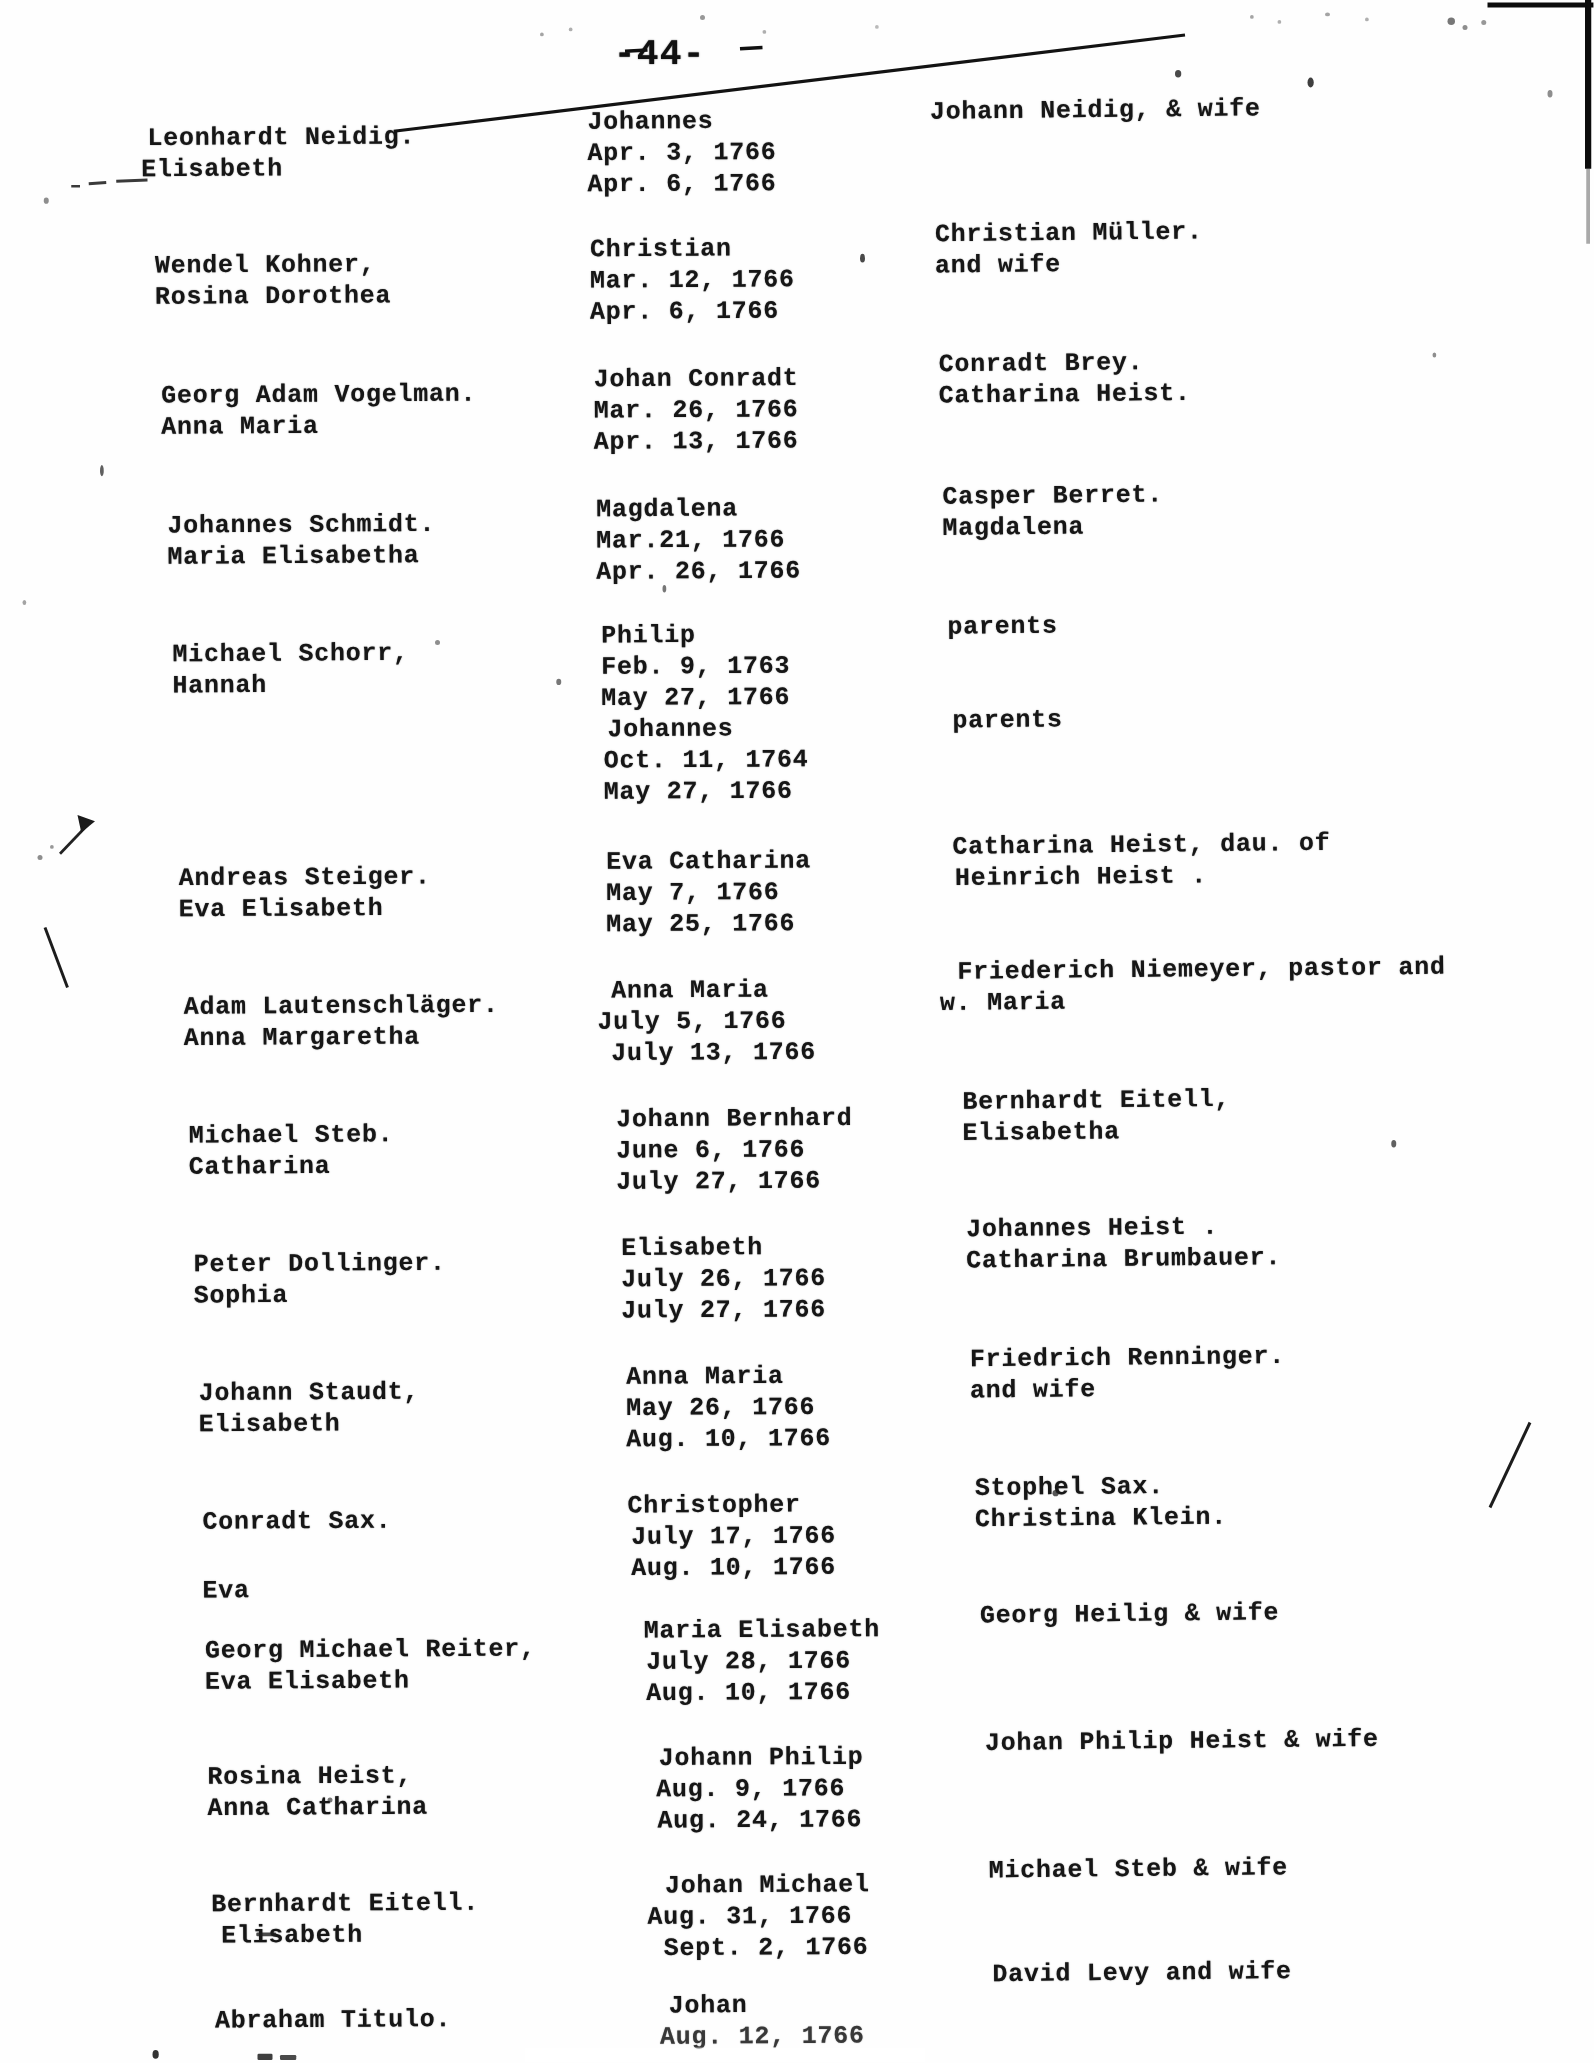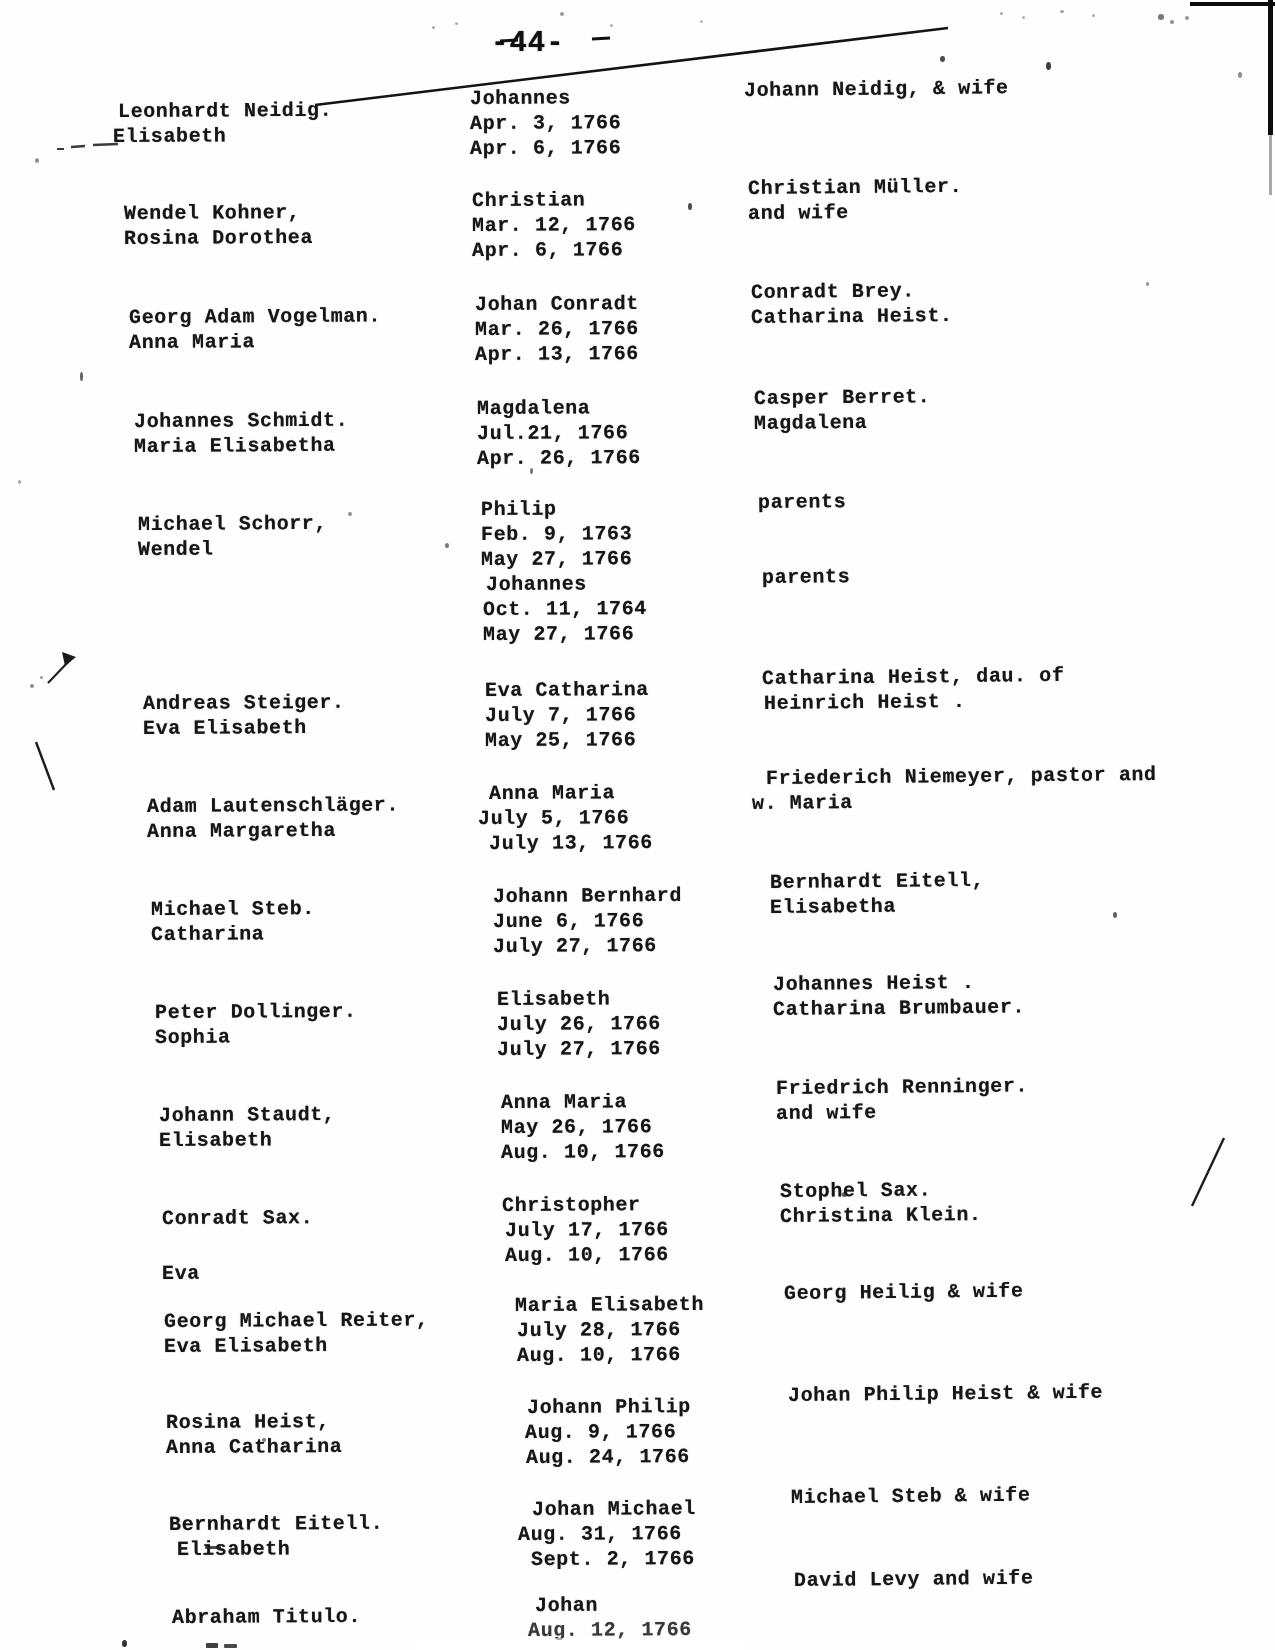"Jul.21, 1766" div.tl { text: Jul.21 -> Mar.21 }
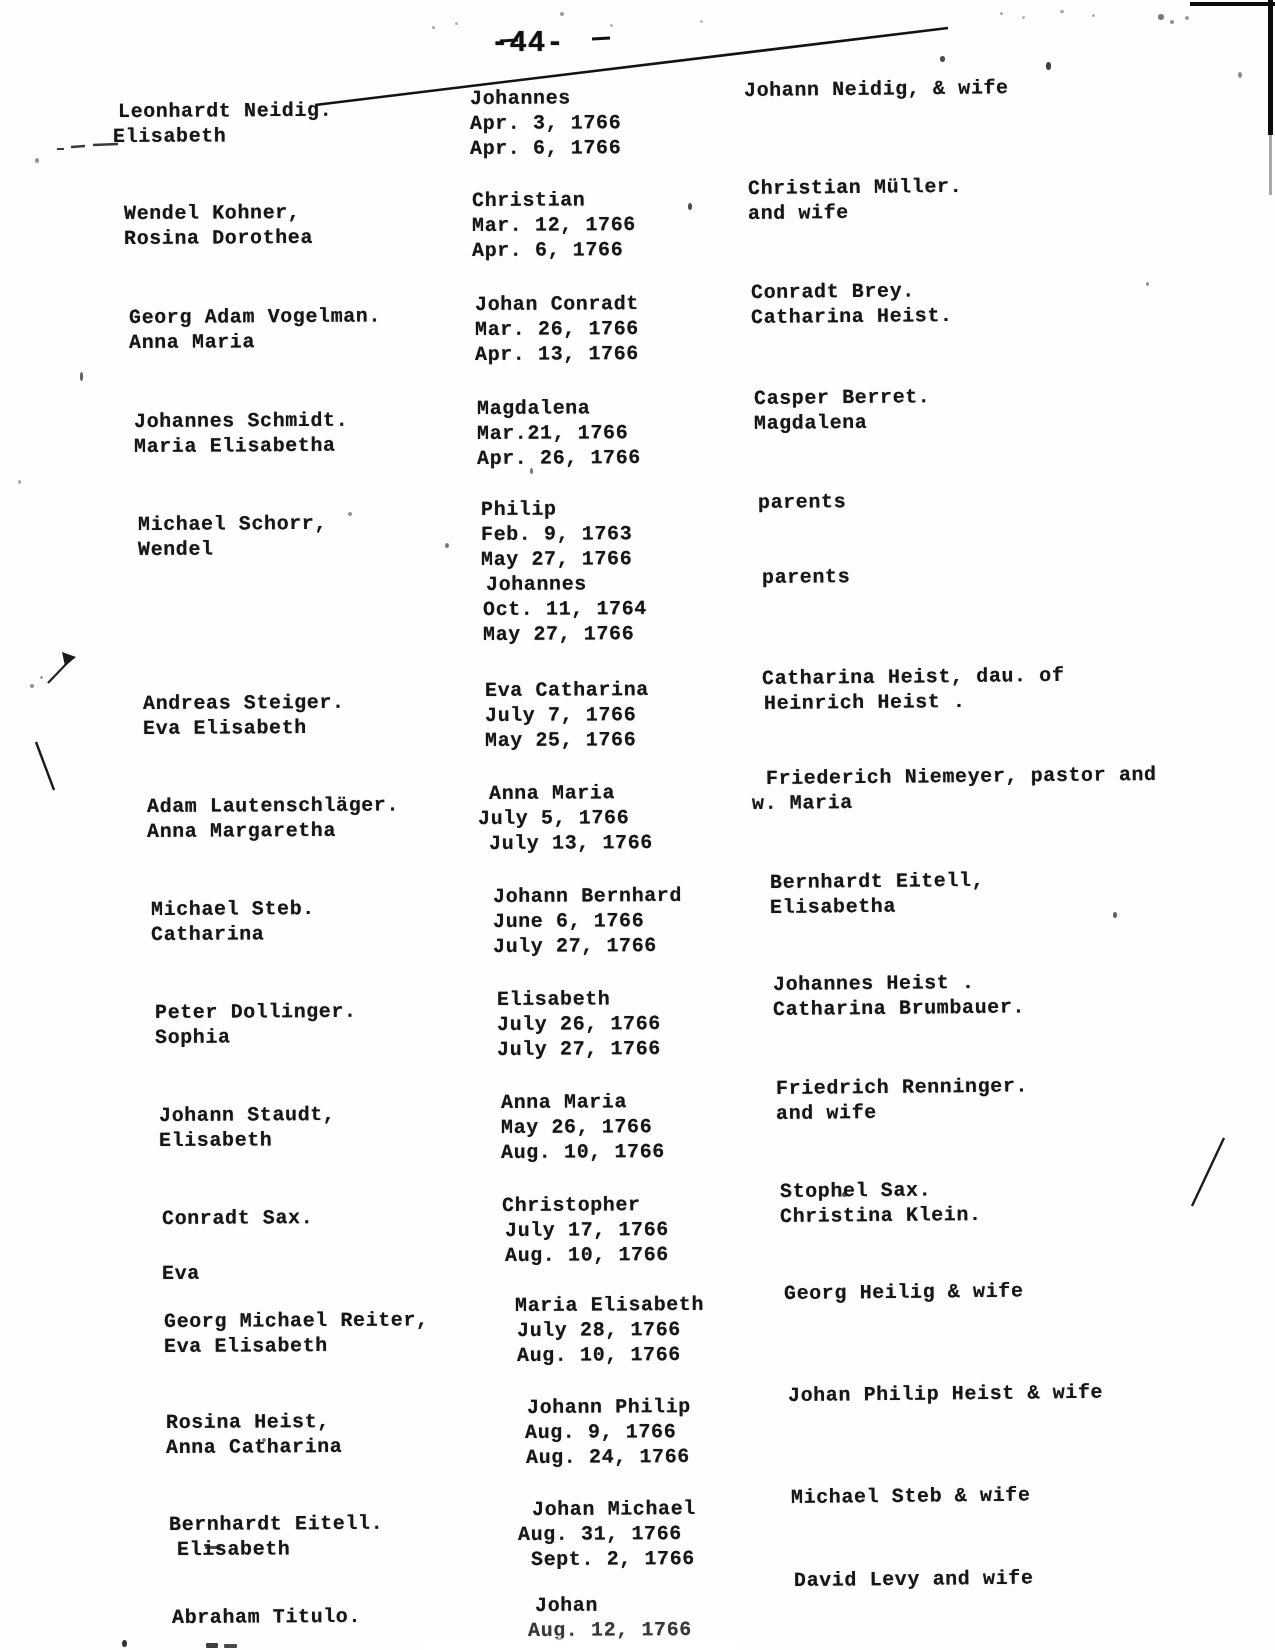"Wendel" div.tl { text: Wendel -> Hannah }
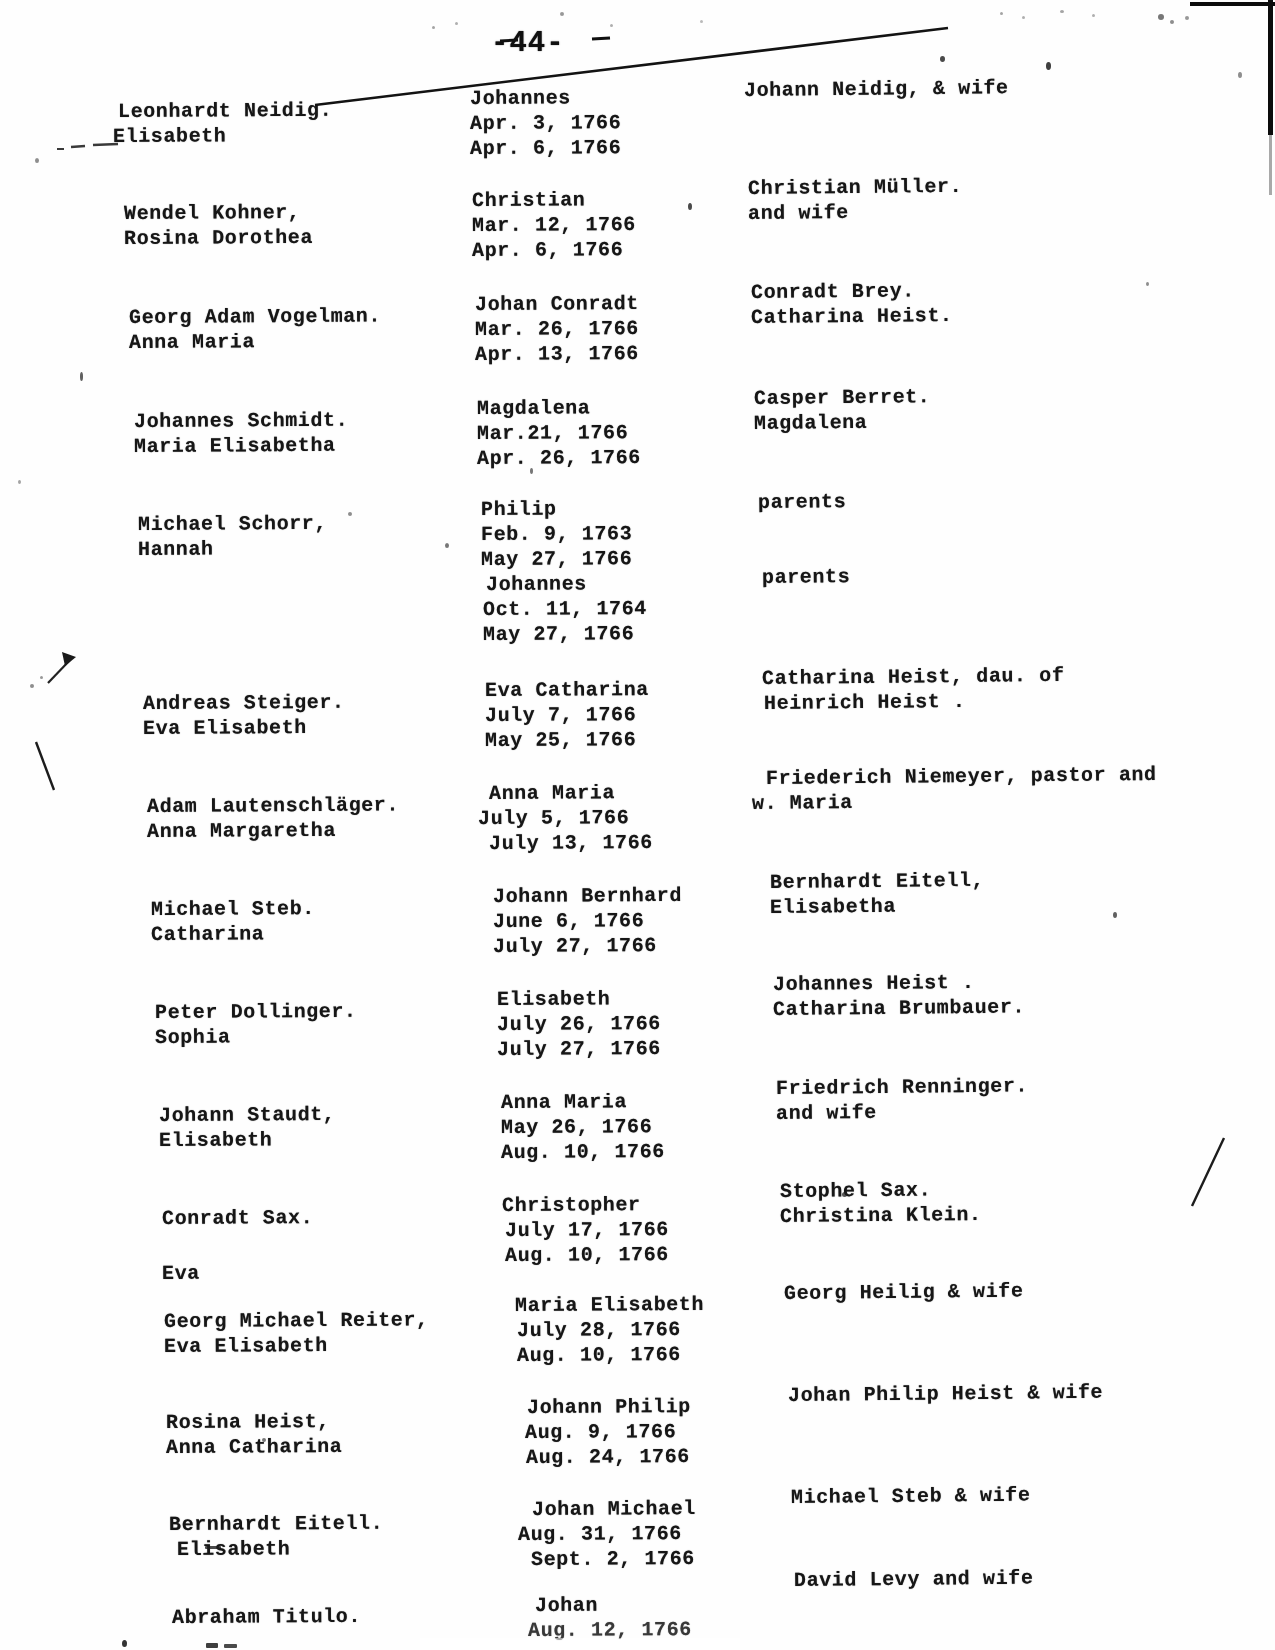"July 7, 1766" div.tl { text: July -> May }
